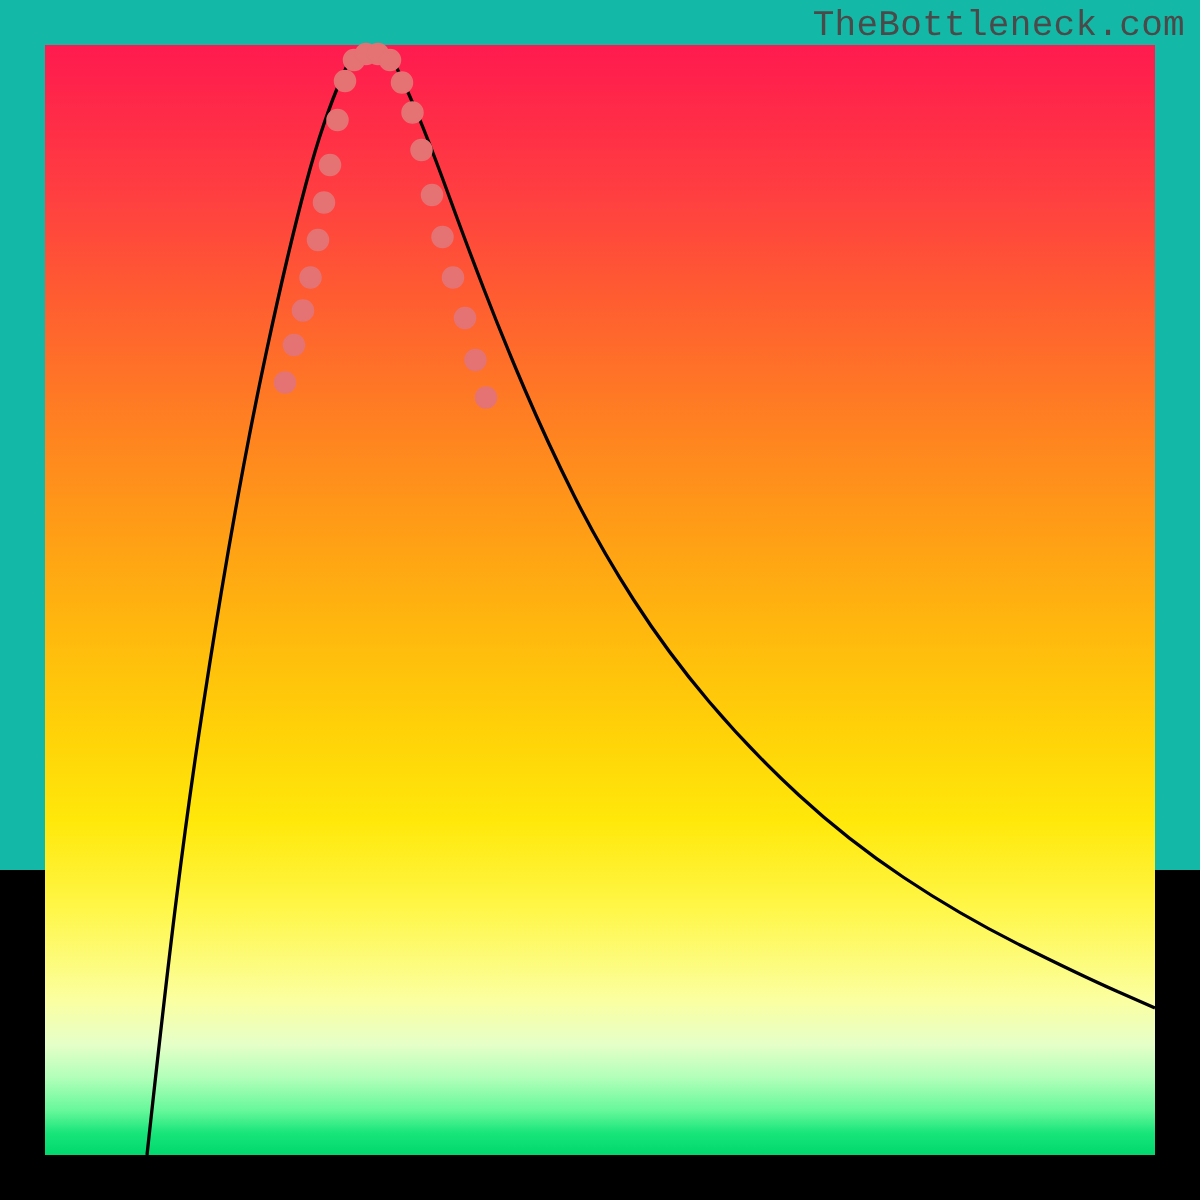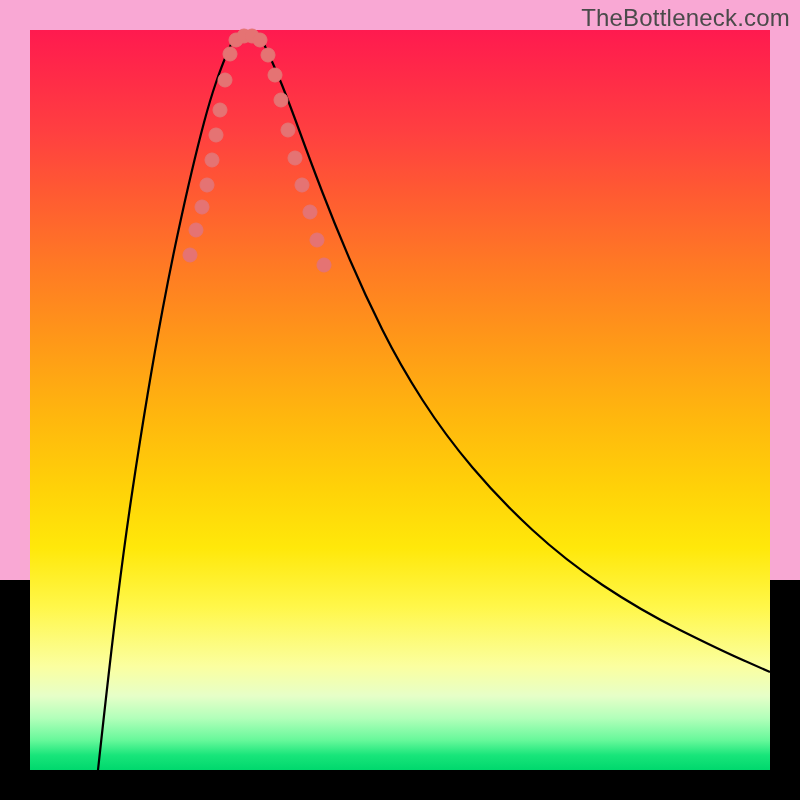"TheBottleneck.com" .frame { background: #f9a8d4 -> #14b8a6; font-family: none -> Liberation Mono, monospace }
